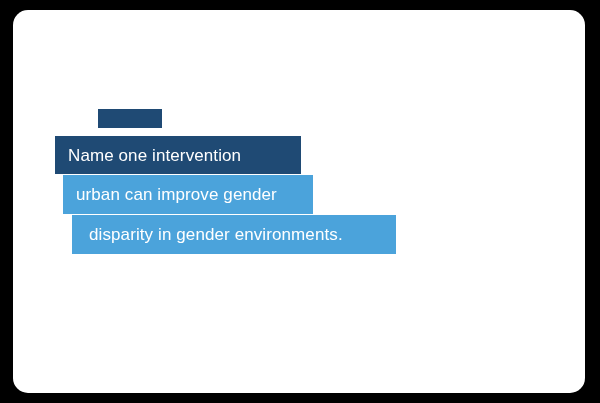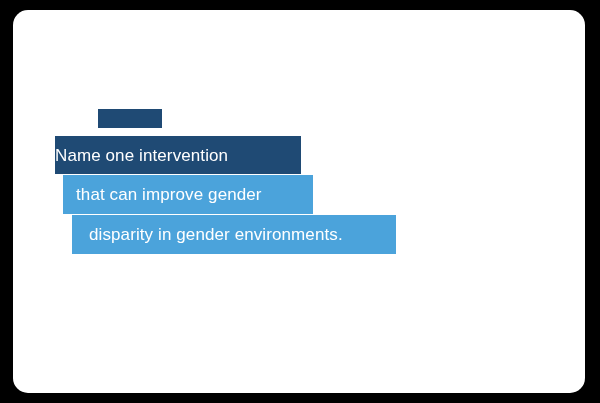"Name one intervention" #band-1 { padding-left: none -> 13px }
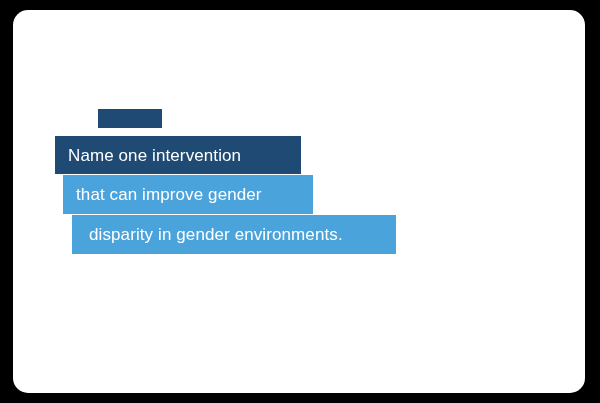"that can improve gender" div.caption-band { text: that -> urban }
